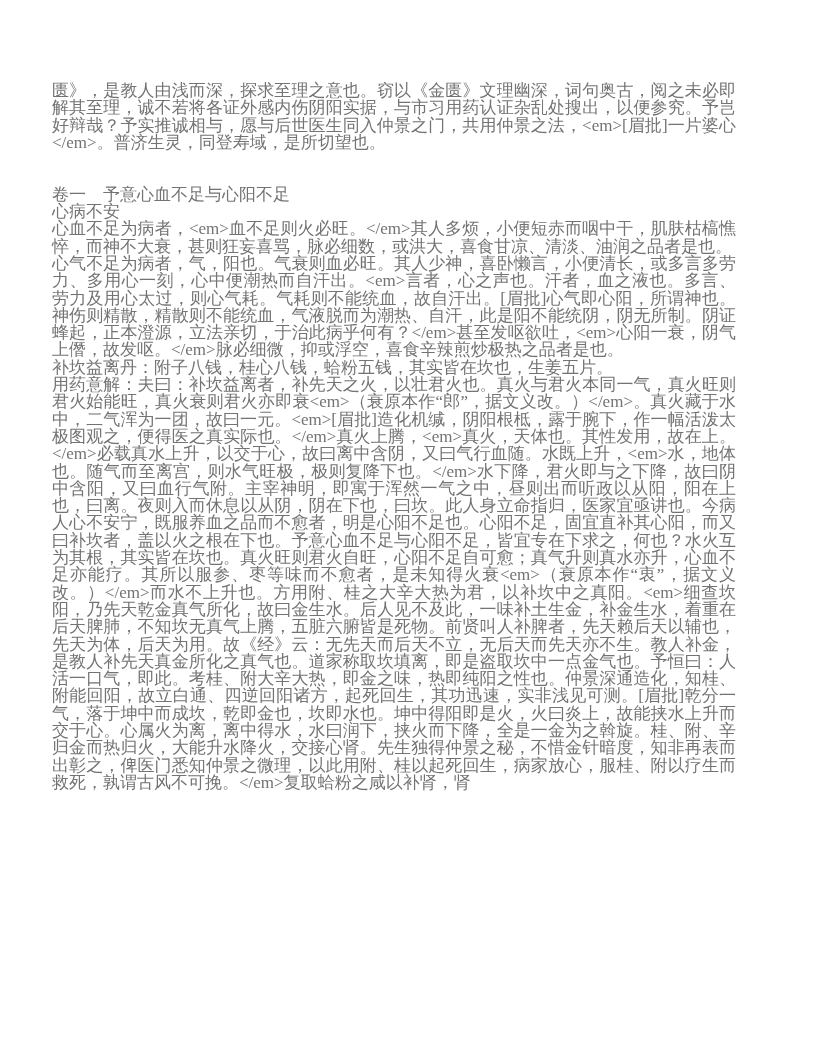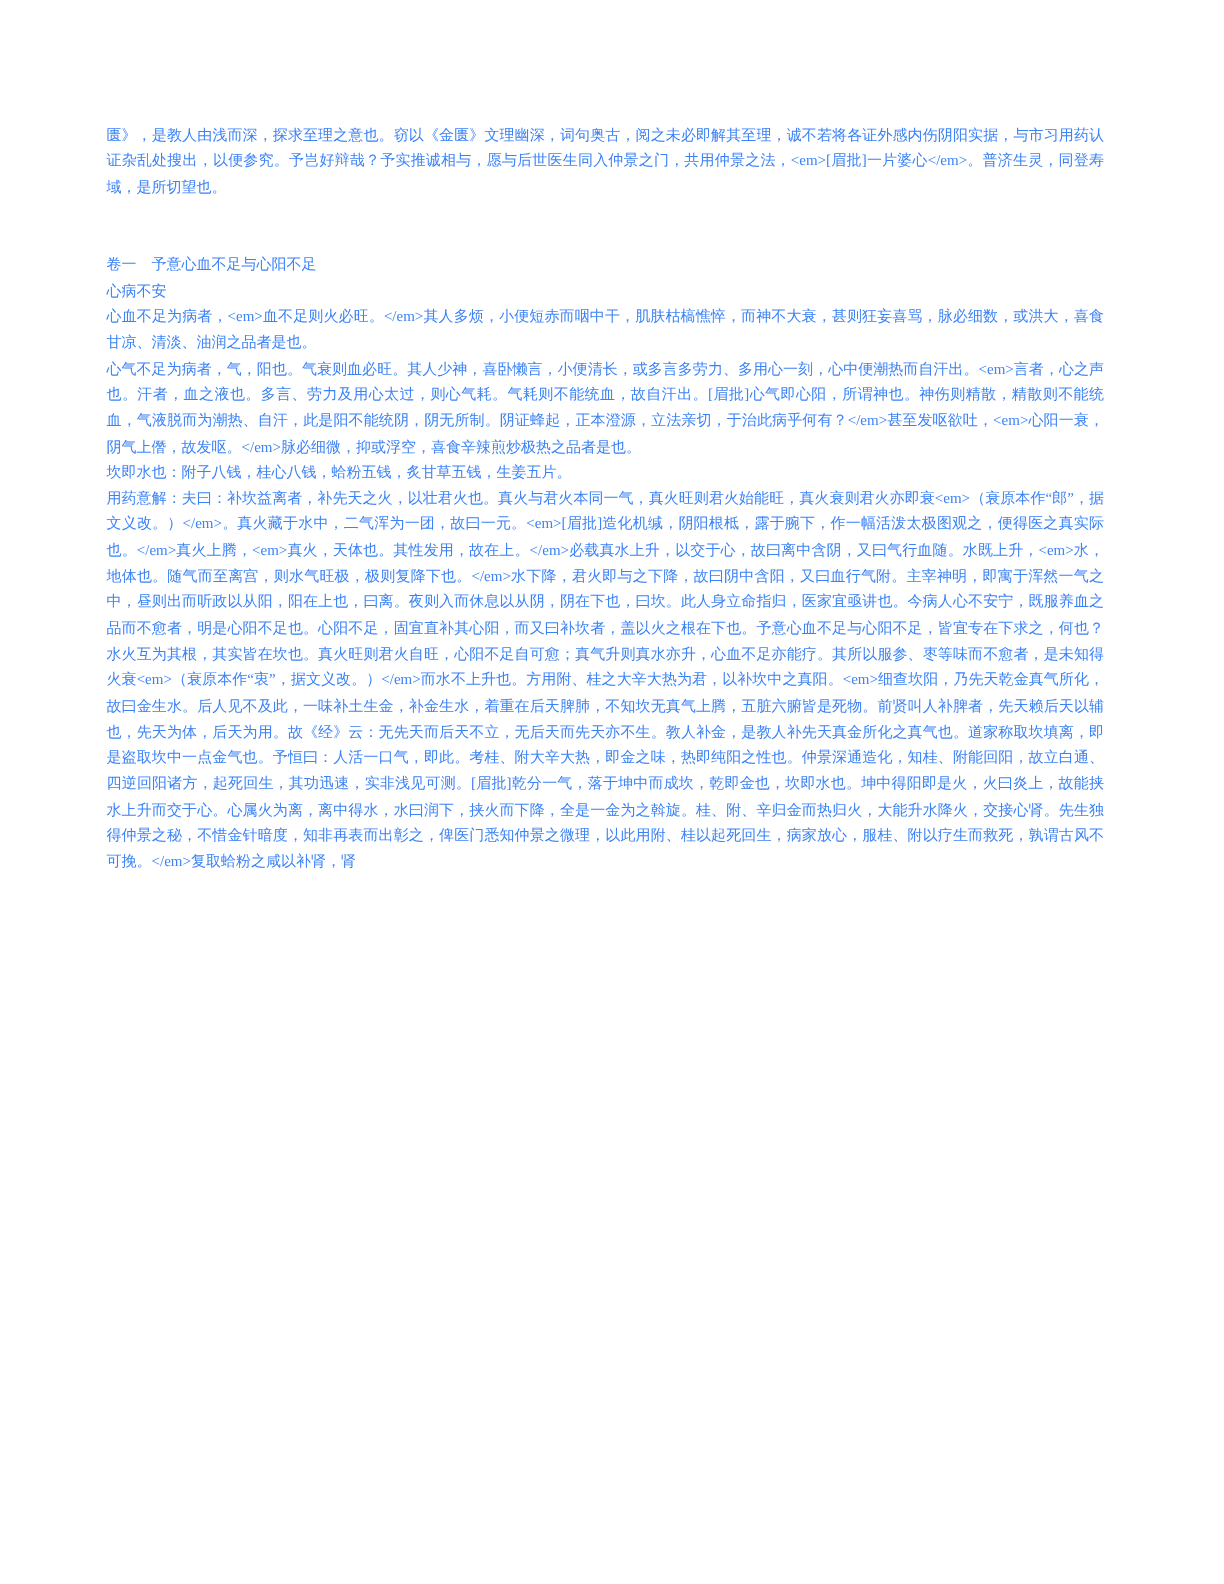"匮》，是教人由浅而深，探求至理之意也。窃以《金匮》文理幽深，词句奥古，阅之未必即" .page { color: #3b82f6 -> #737373; font-size: 10px -> 17px; padding: 82px 80px 40px 71px -> 82px 80px 40px 52px }
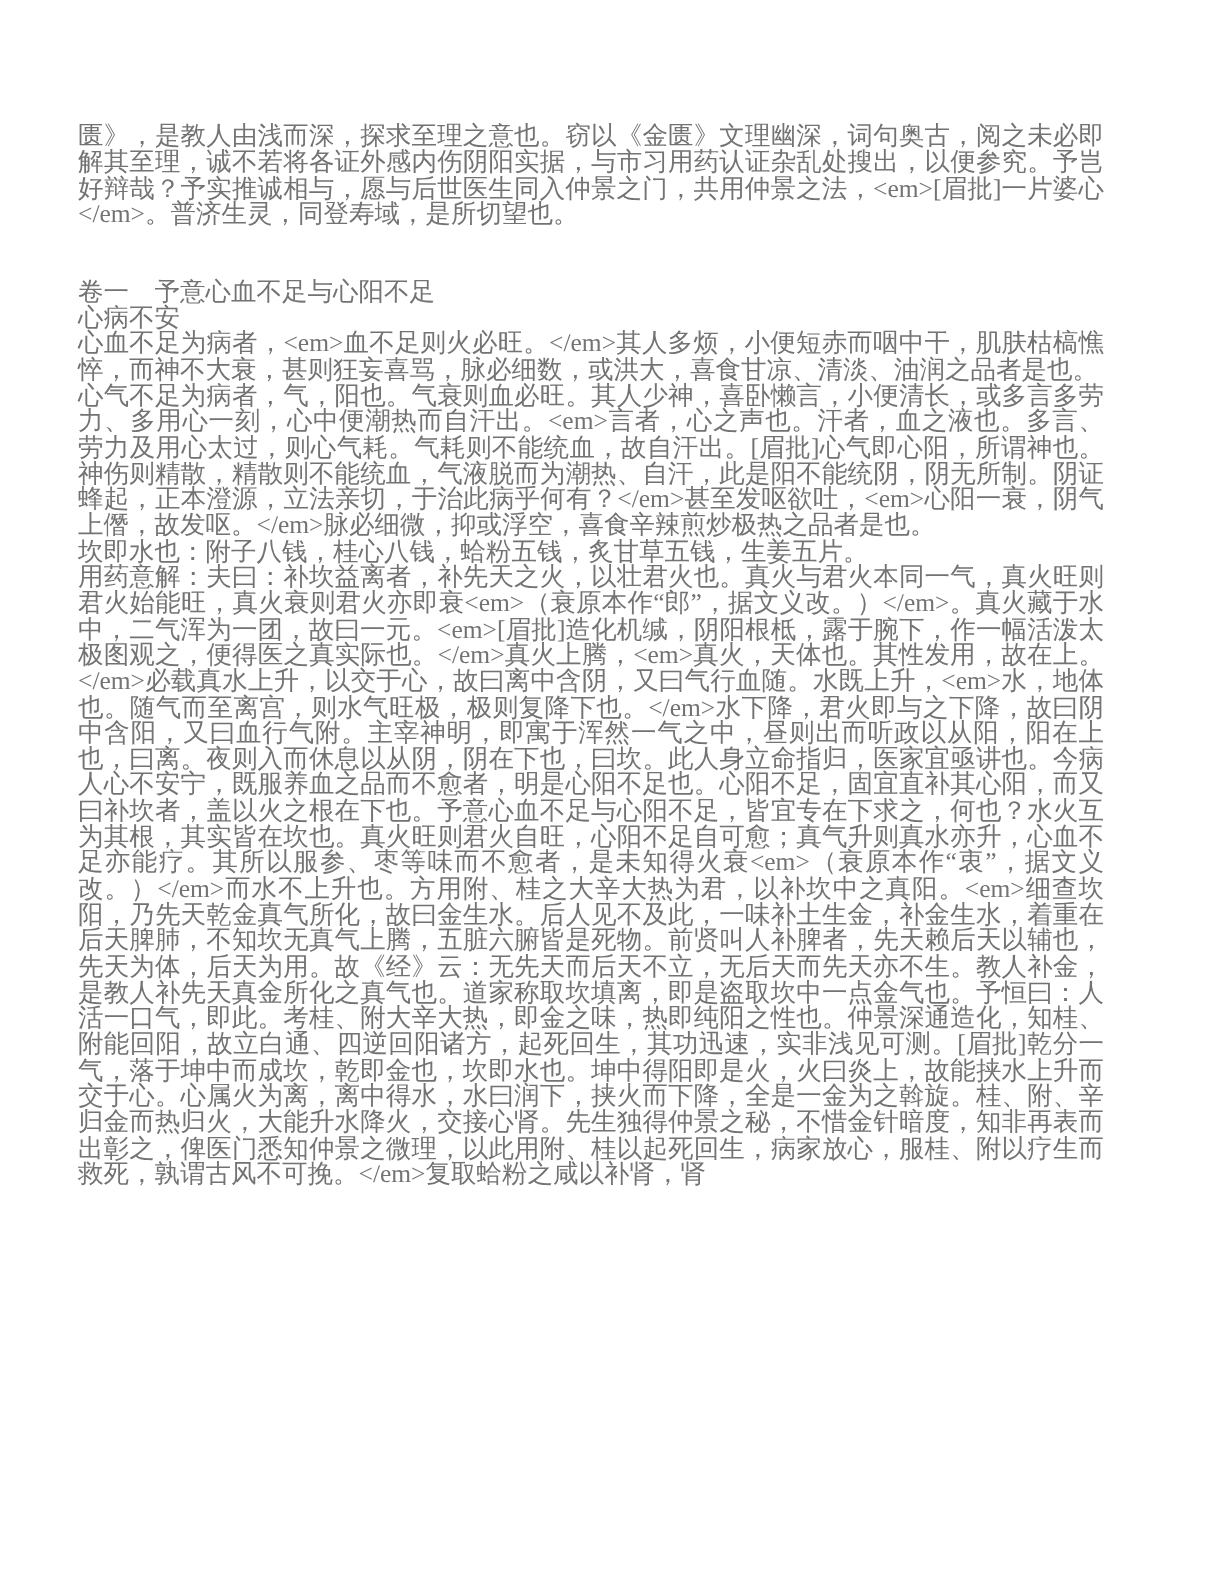"坎即水也：附子八钱，桂心八钱，蛤粉五钱，炙甘草五钱，生姜五片。" p { text: 坎即水也：附子八钱，桂心八钱，蛤粉五钱，炙甘草五钱 -> 补坎益离丹：附子八钱，桂心八钱，蛤粉五钱，其实皆在坎也 }
